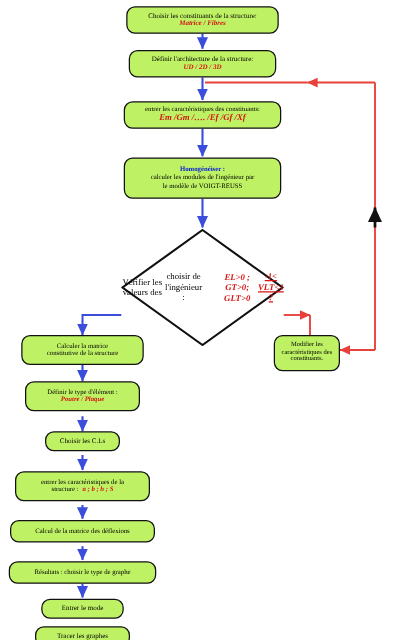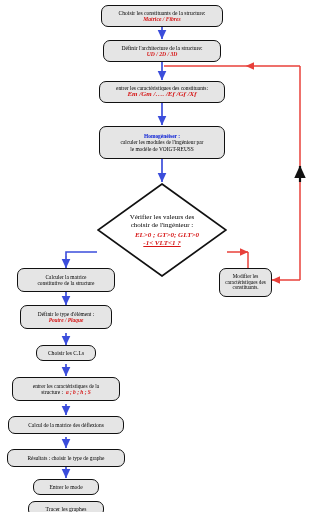"Em /Gm /…. /Ef /Gf" .node { background: #e5e5e5 -> #bef264 }
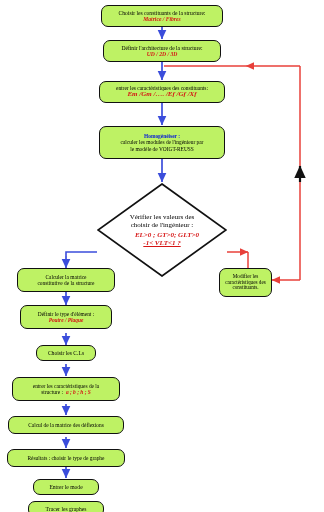"Vérifier les valeurs des" .diamond .dtext { flex-direction: column -> row; text-align: right -> center }
